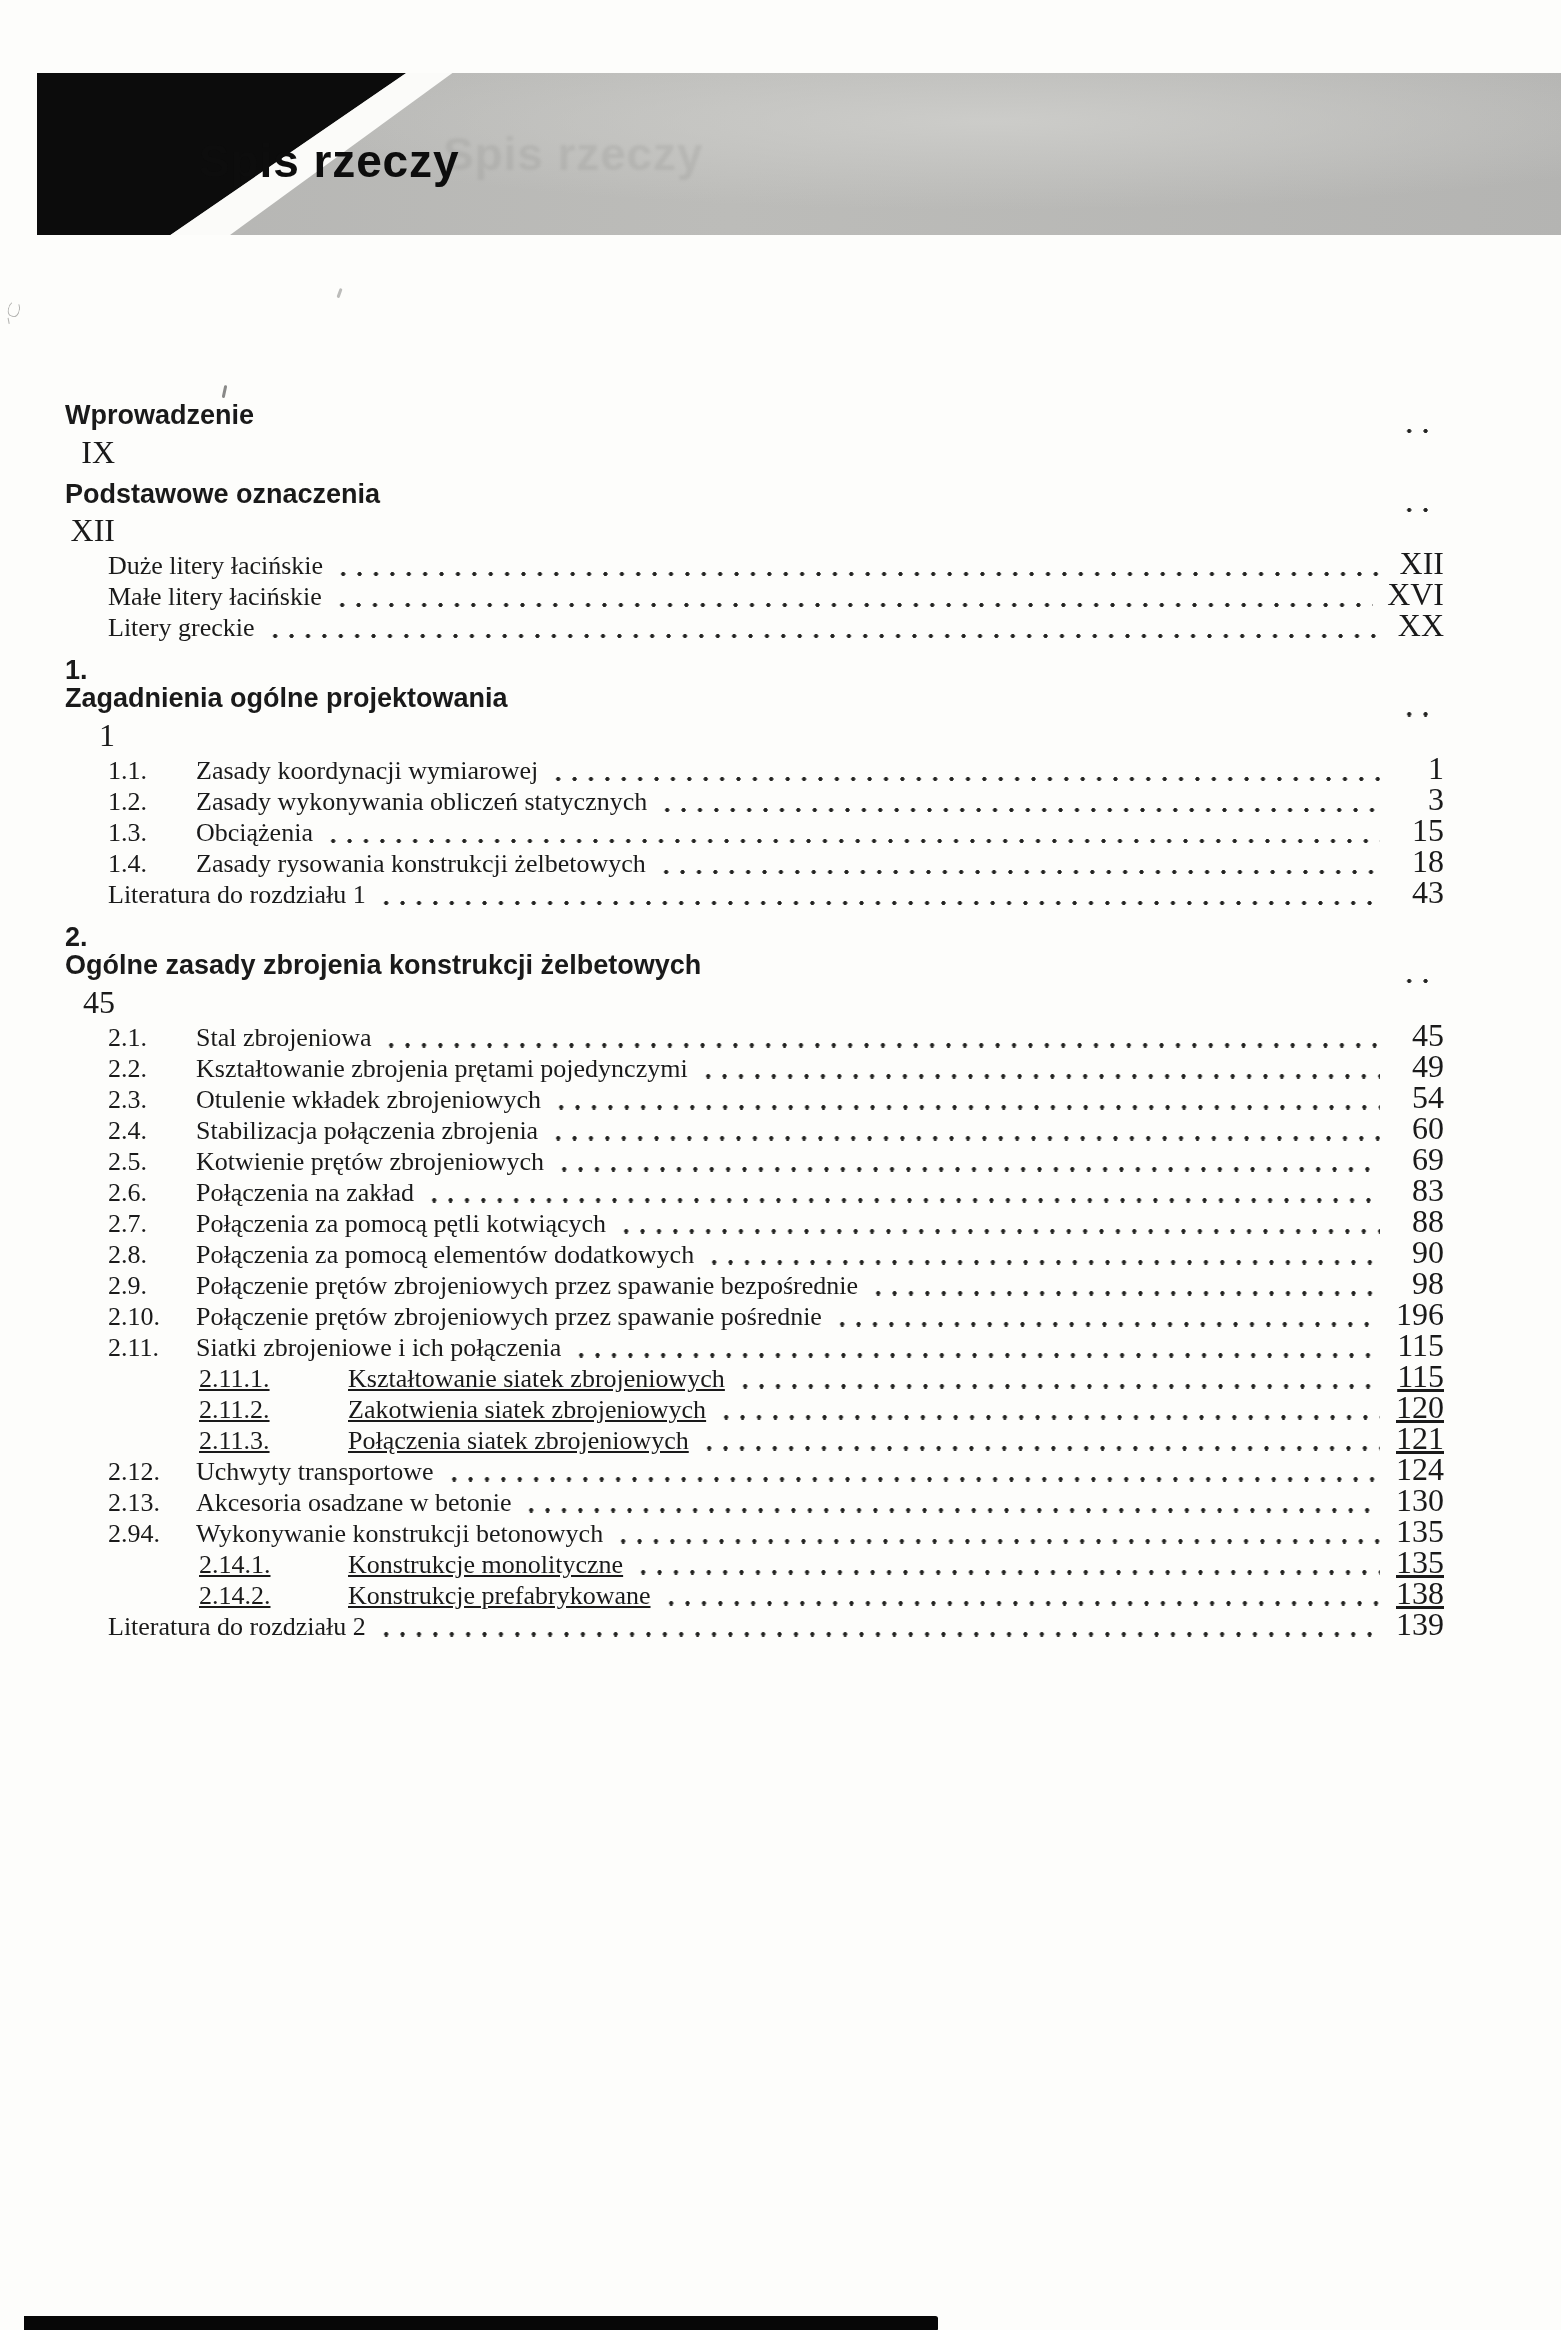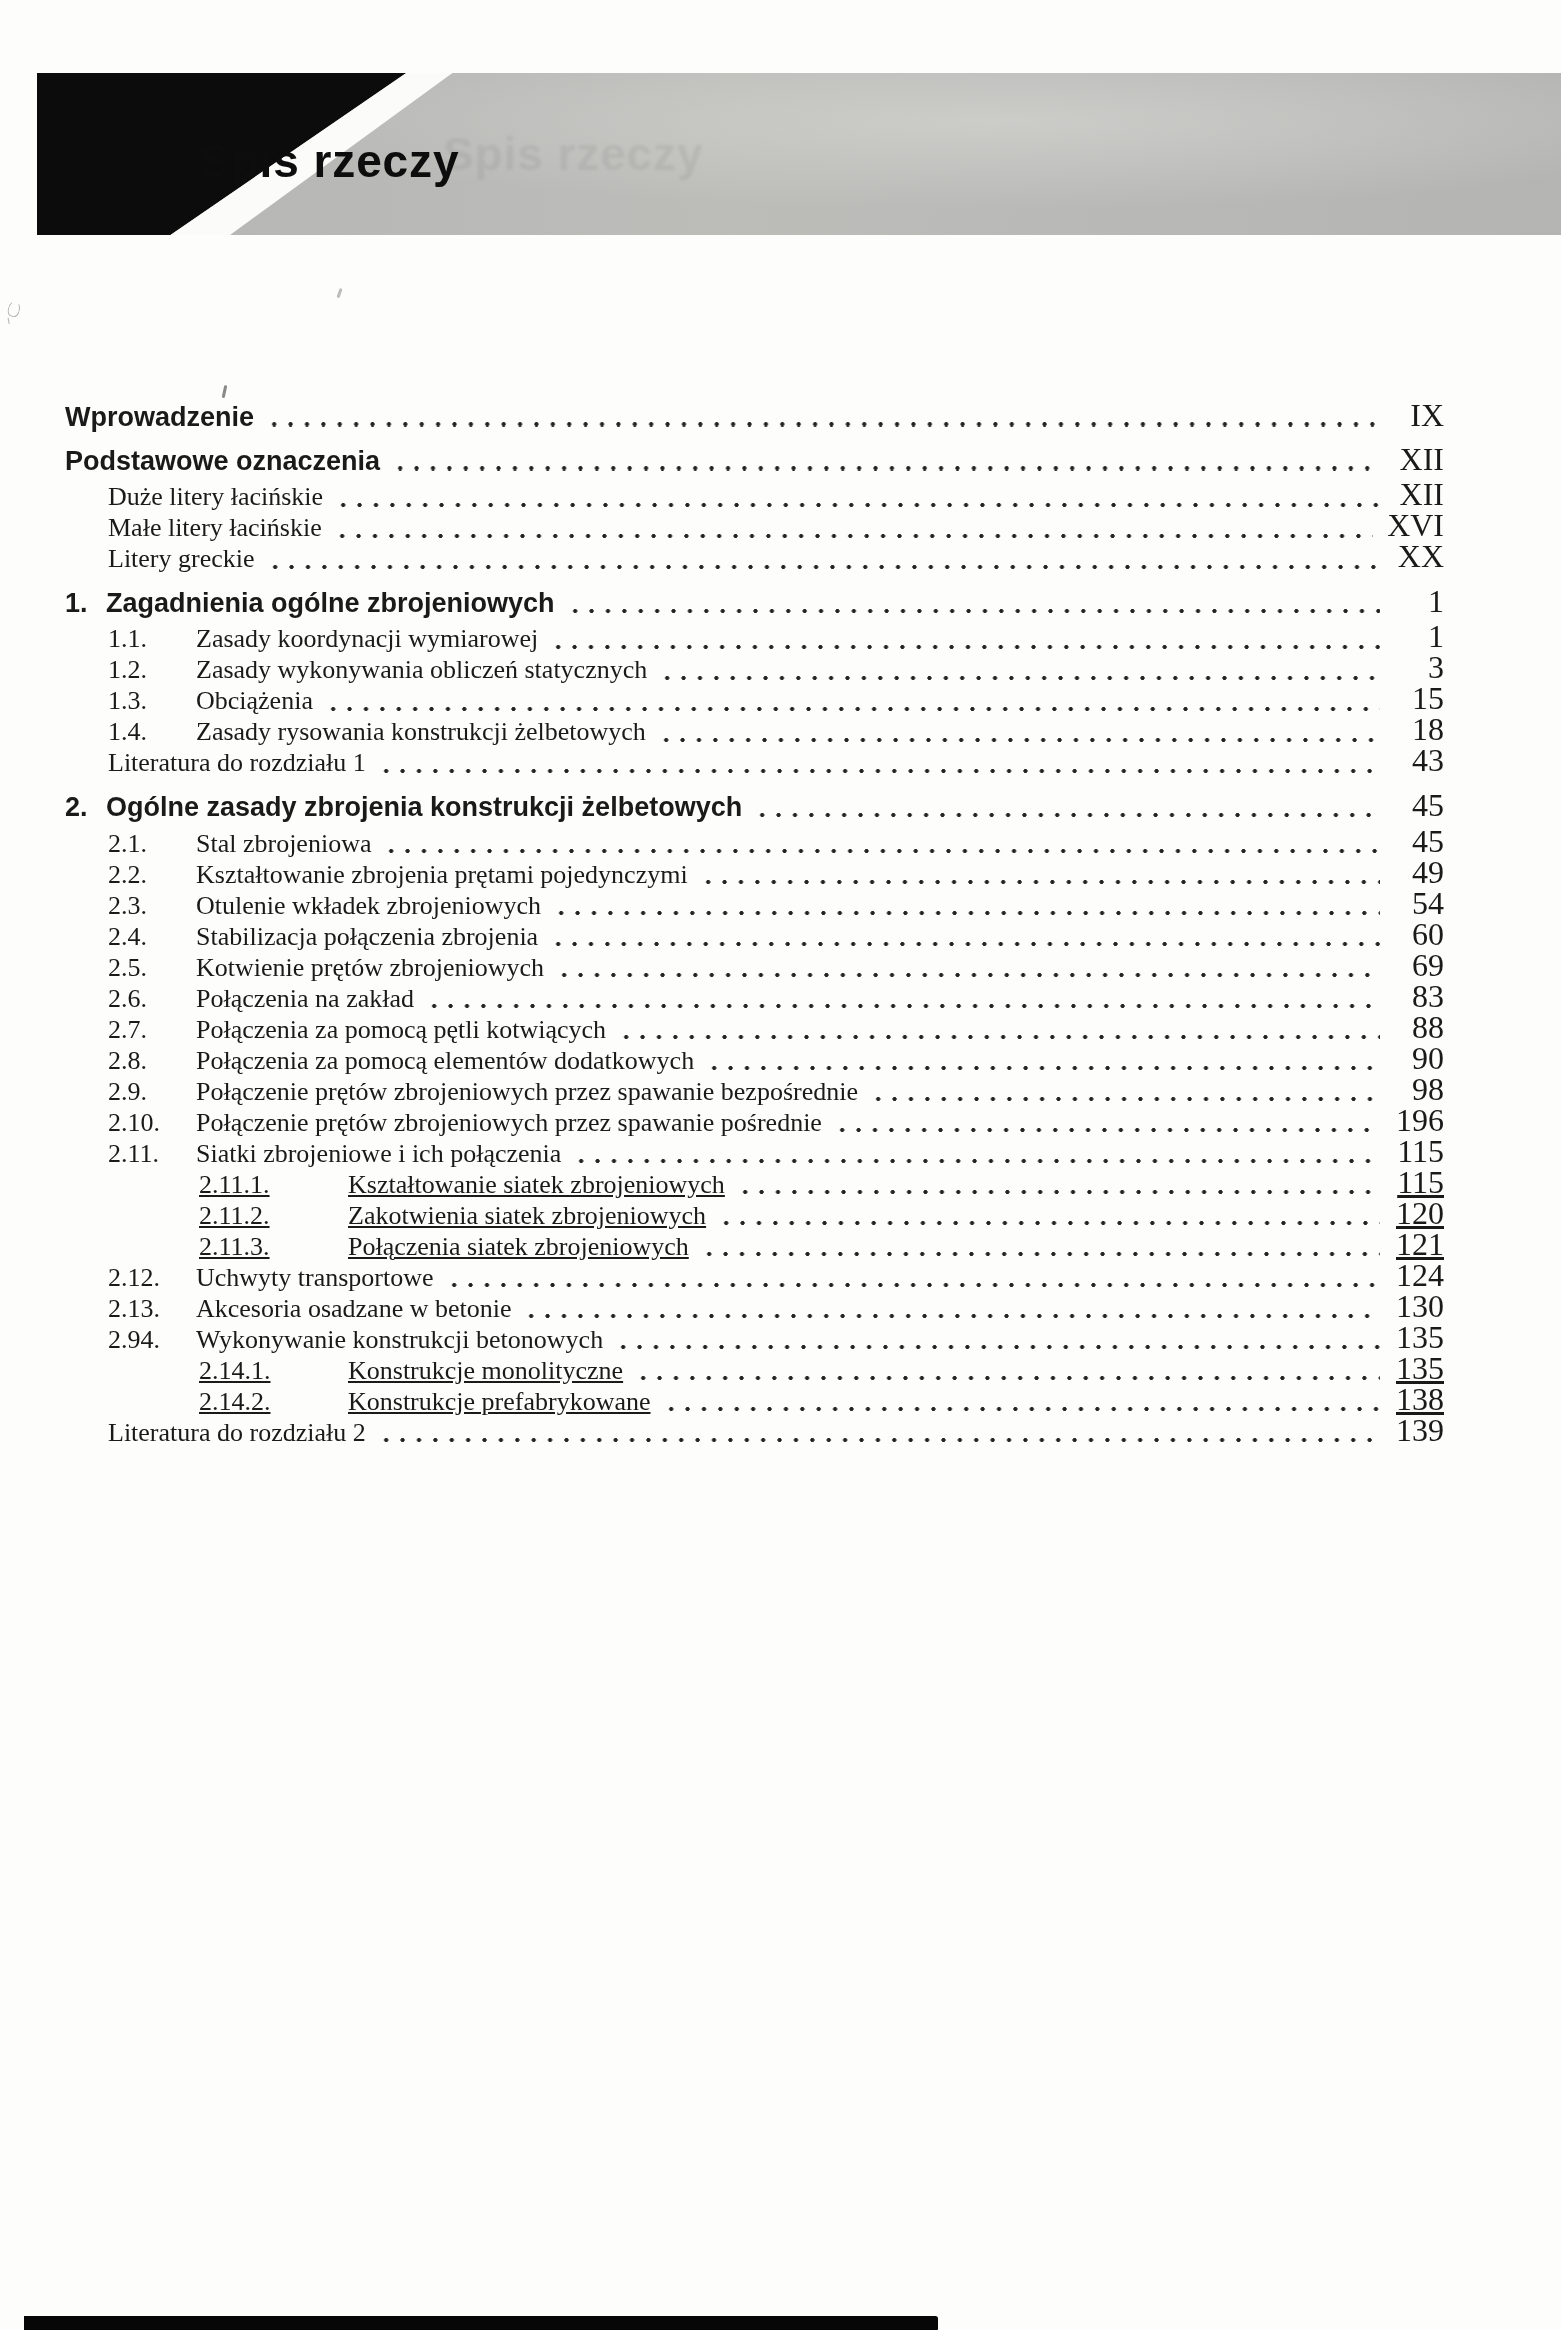"Wprowadzenie" .style-top, .style-chapter { flex-direction: none -> column }
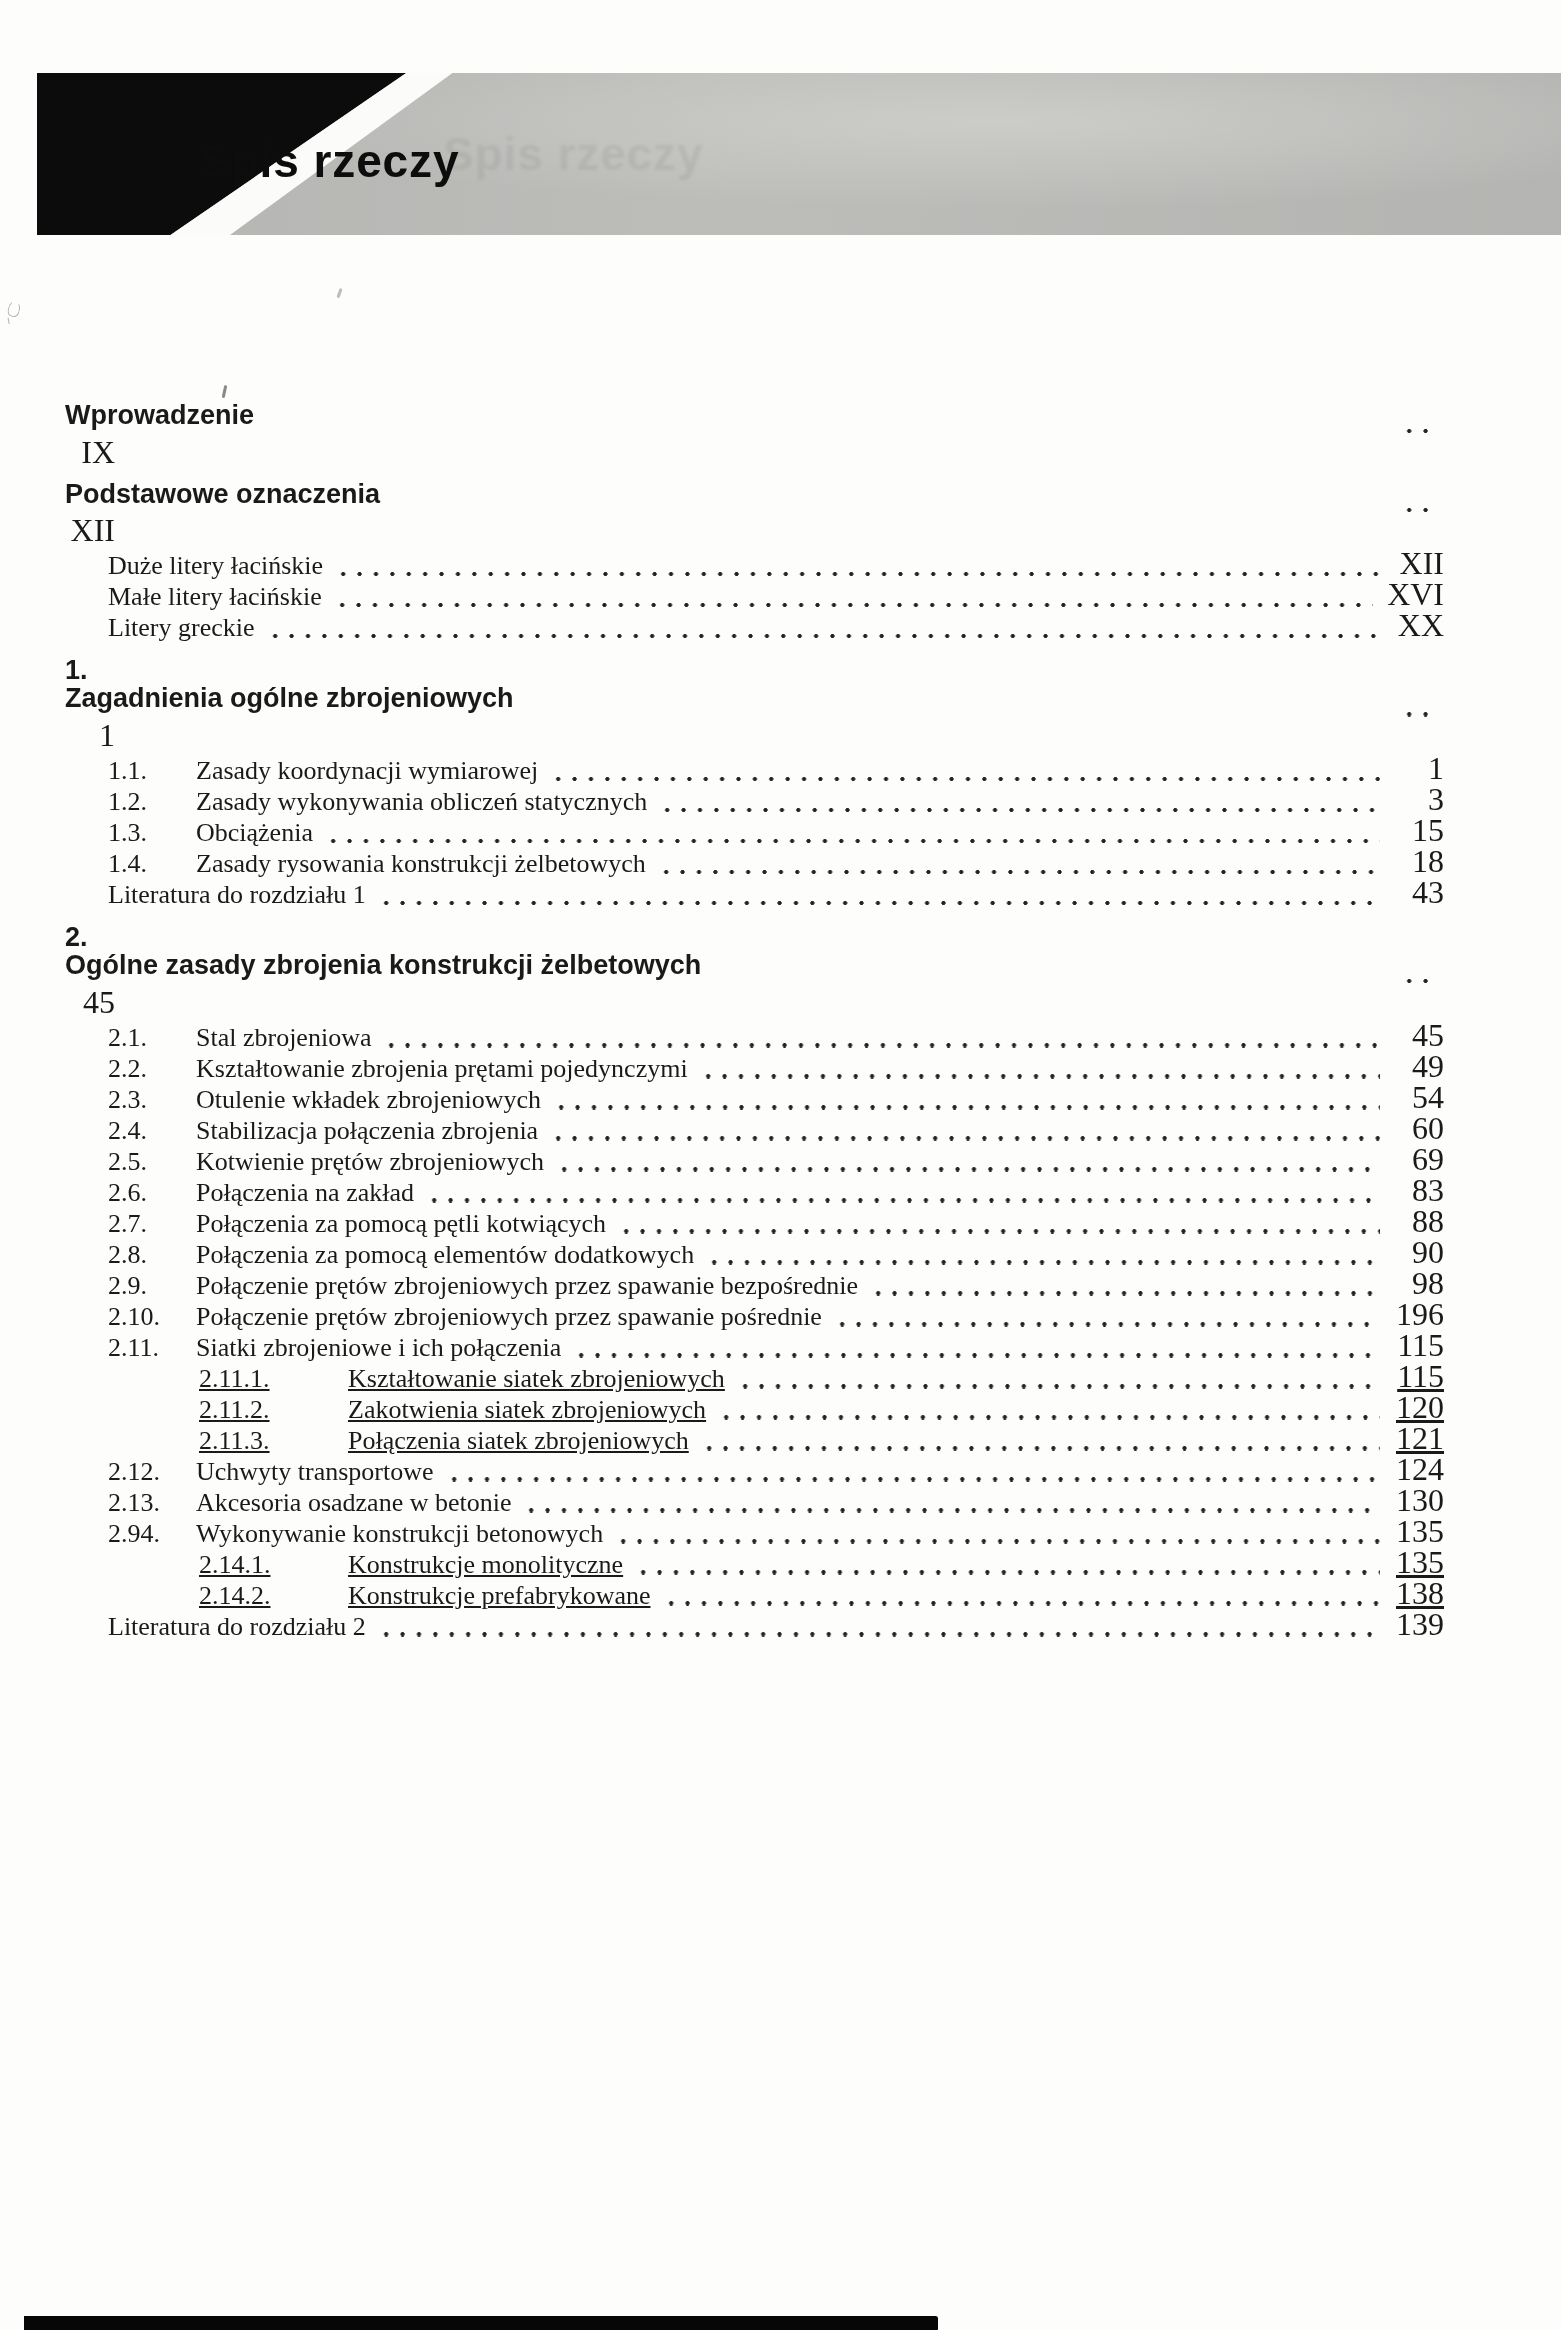"Zagadnienia ogólne zbrojeniowych" span.title { text: zbrojeniowych -> projektowania }
